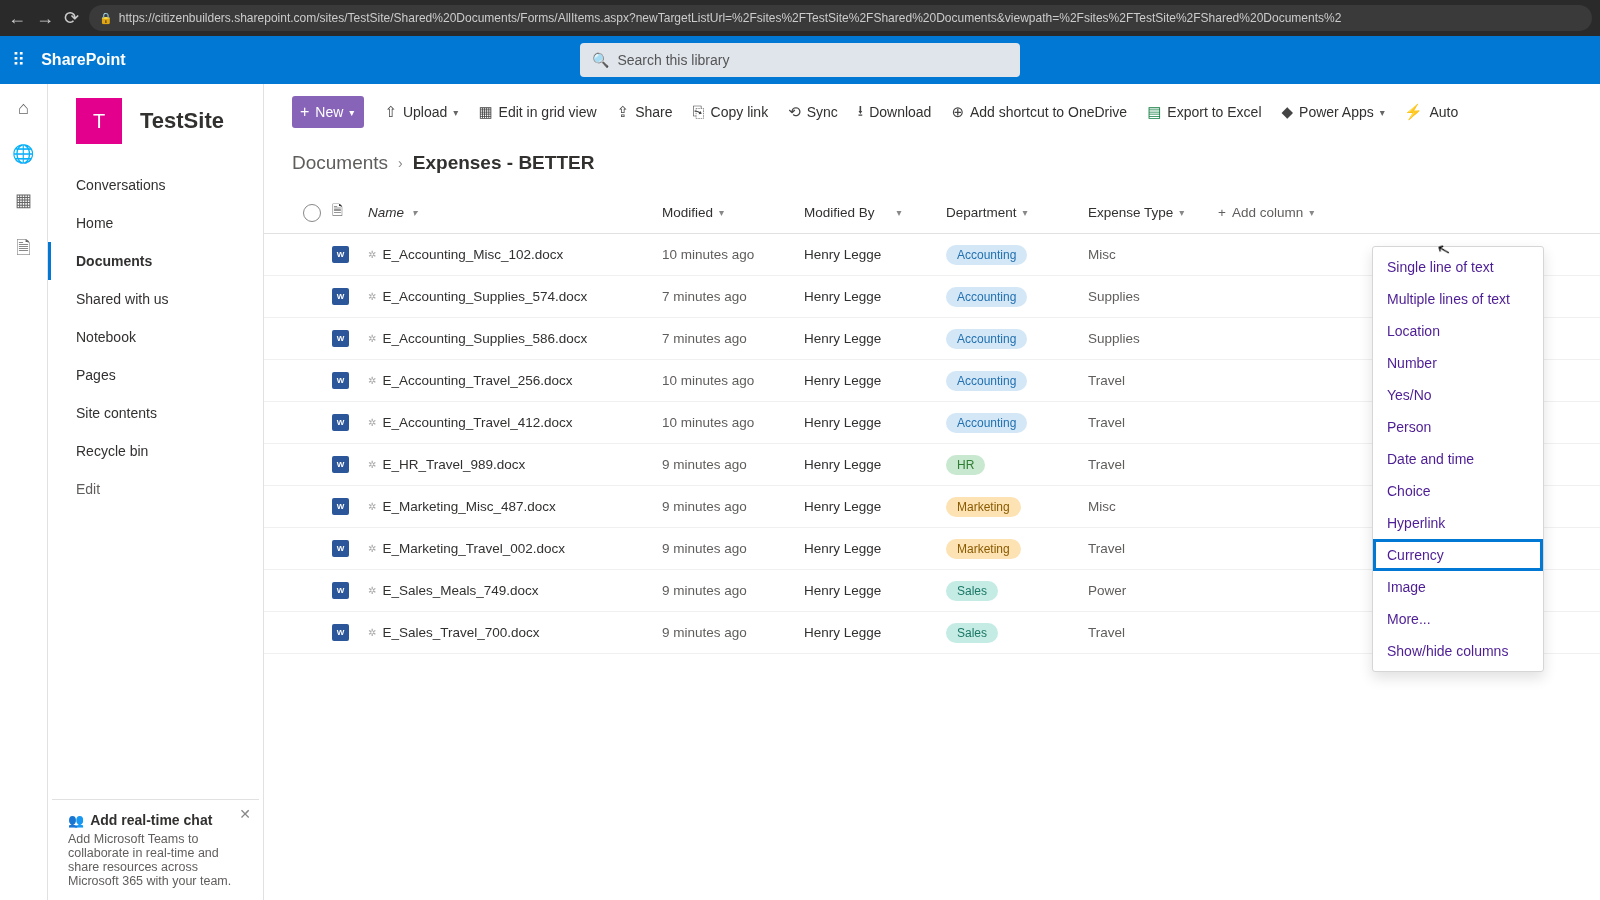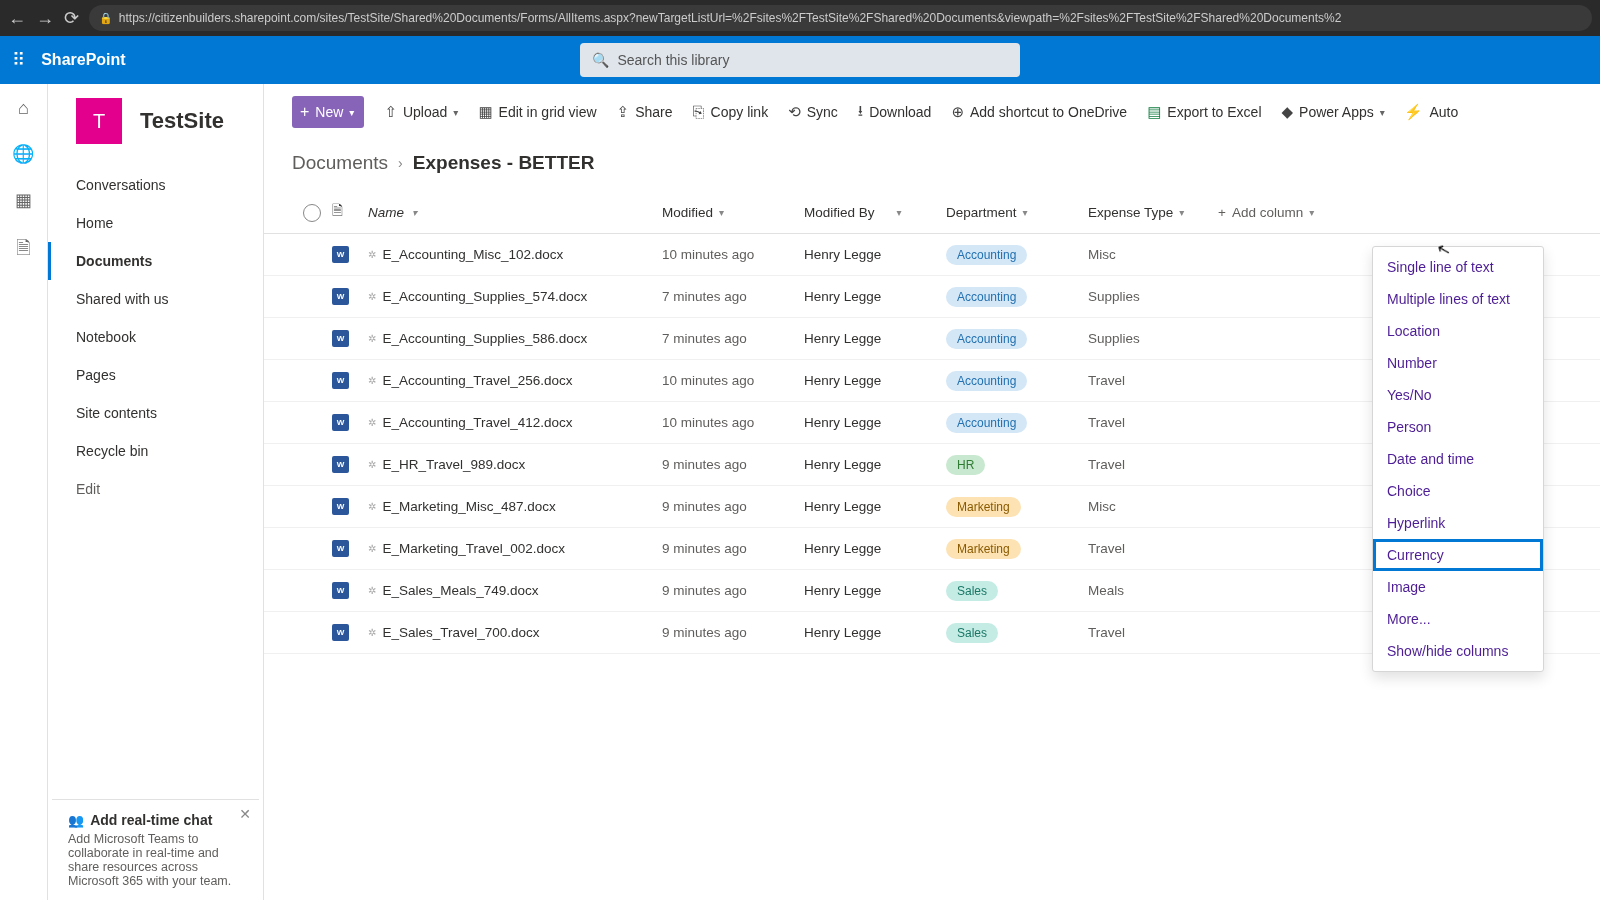"Meals" div.td-exp { text: Meals -> Power }
